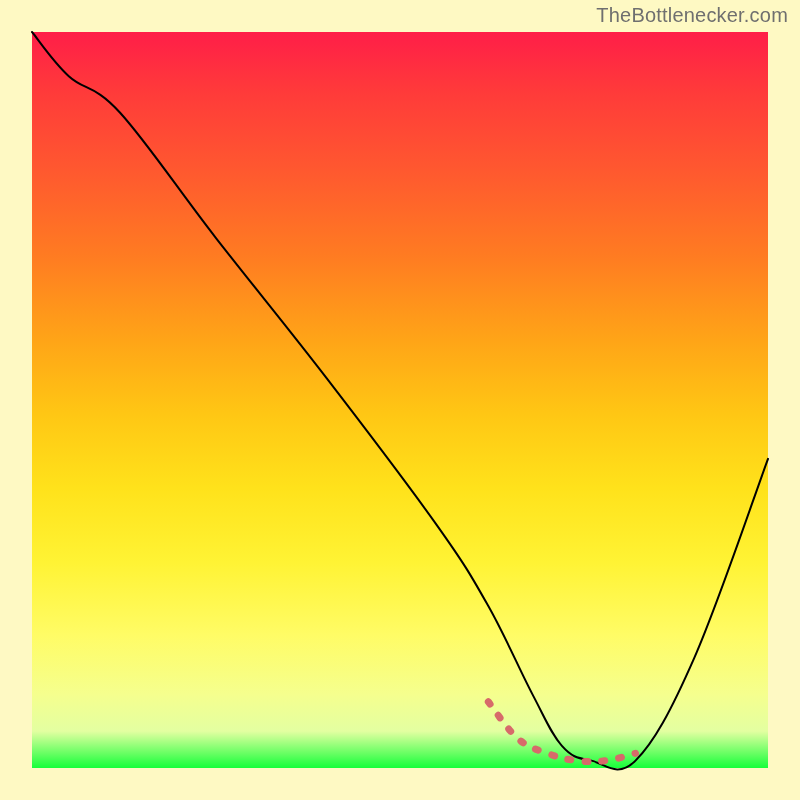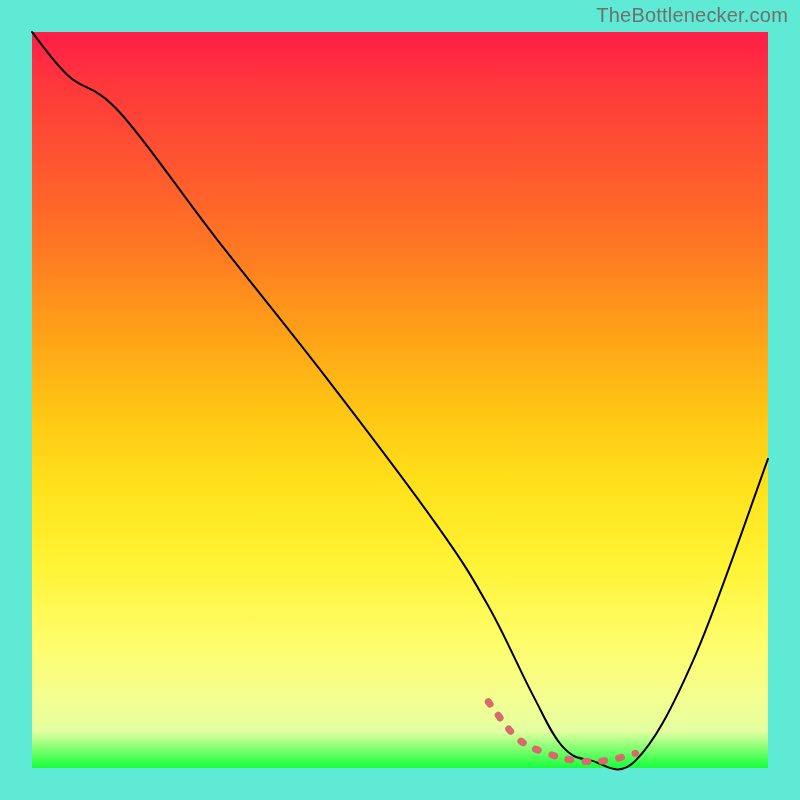"TheBottlenecker.com" .frame { background: #5eead4 -> #fef9c3 }
